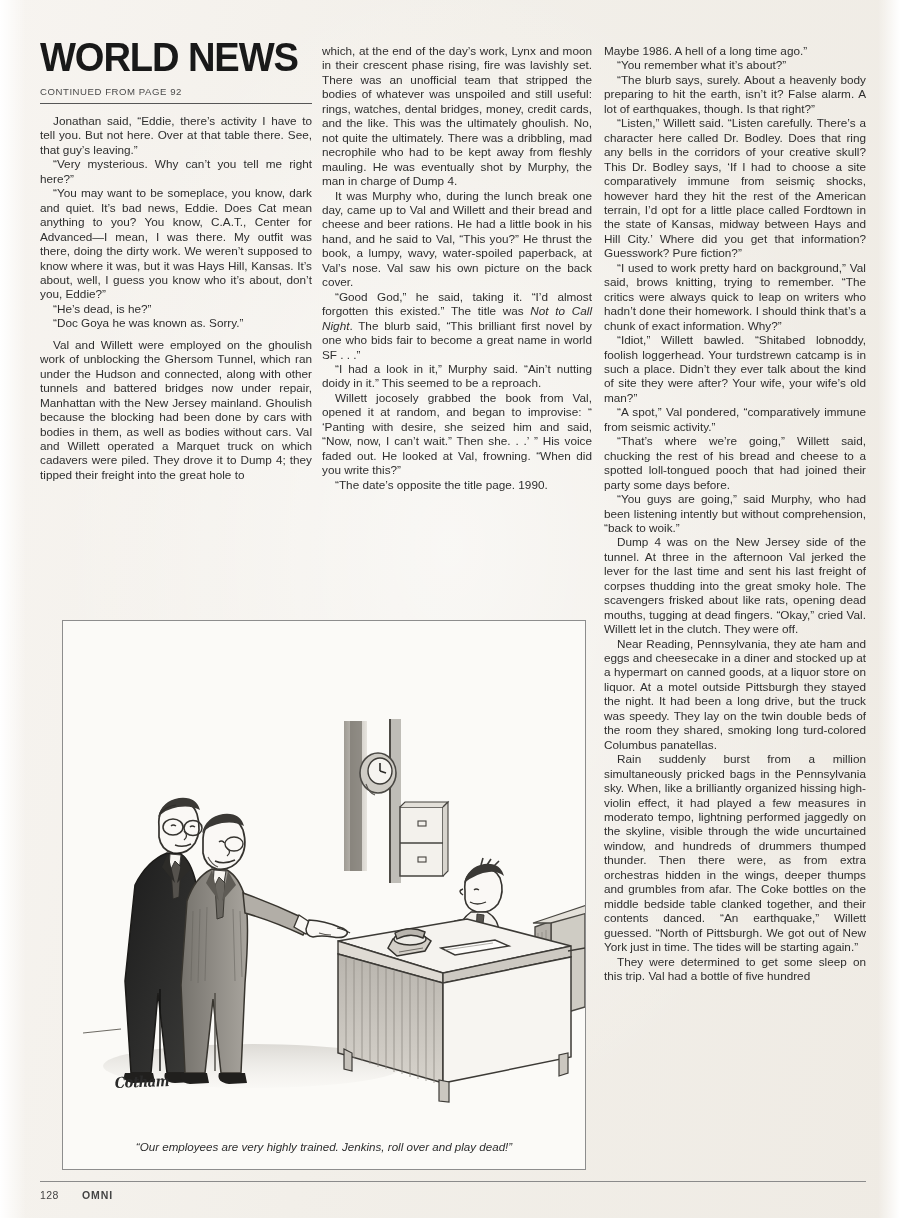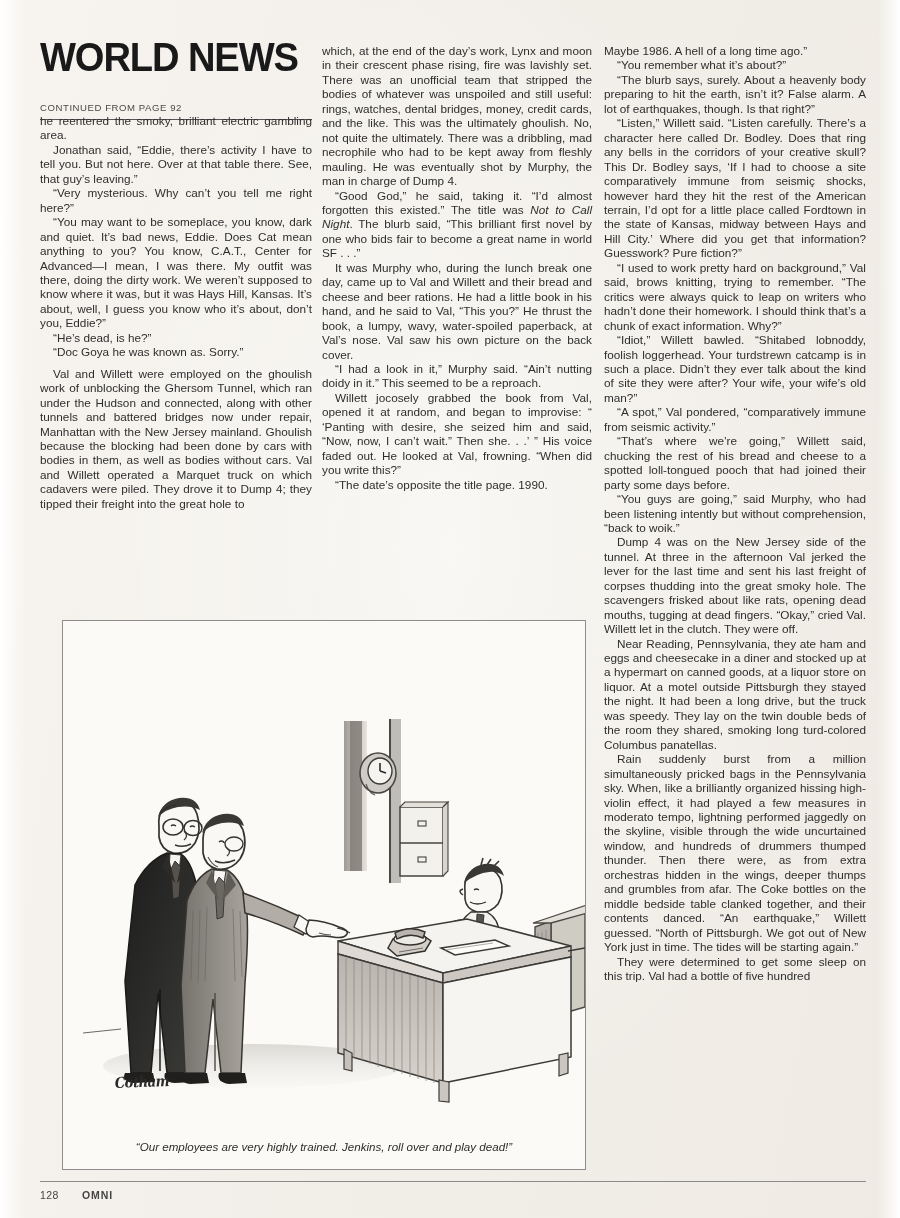"CONTINUED FROM PAGE 92" .masthead-cont { margin-top: 25px -> 9px }
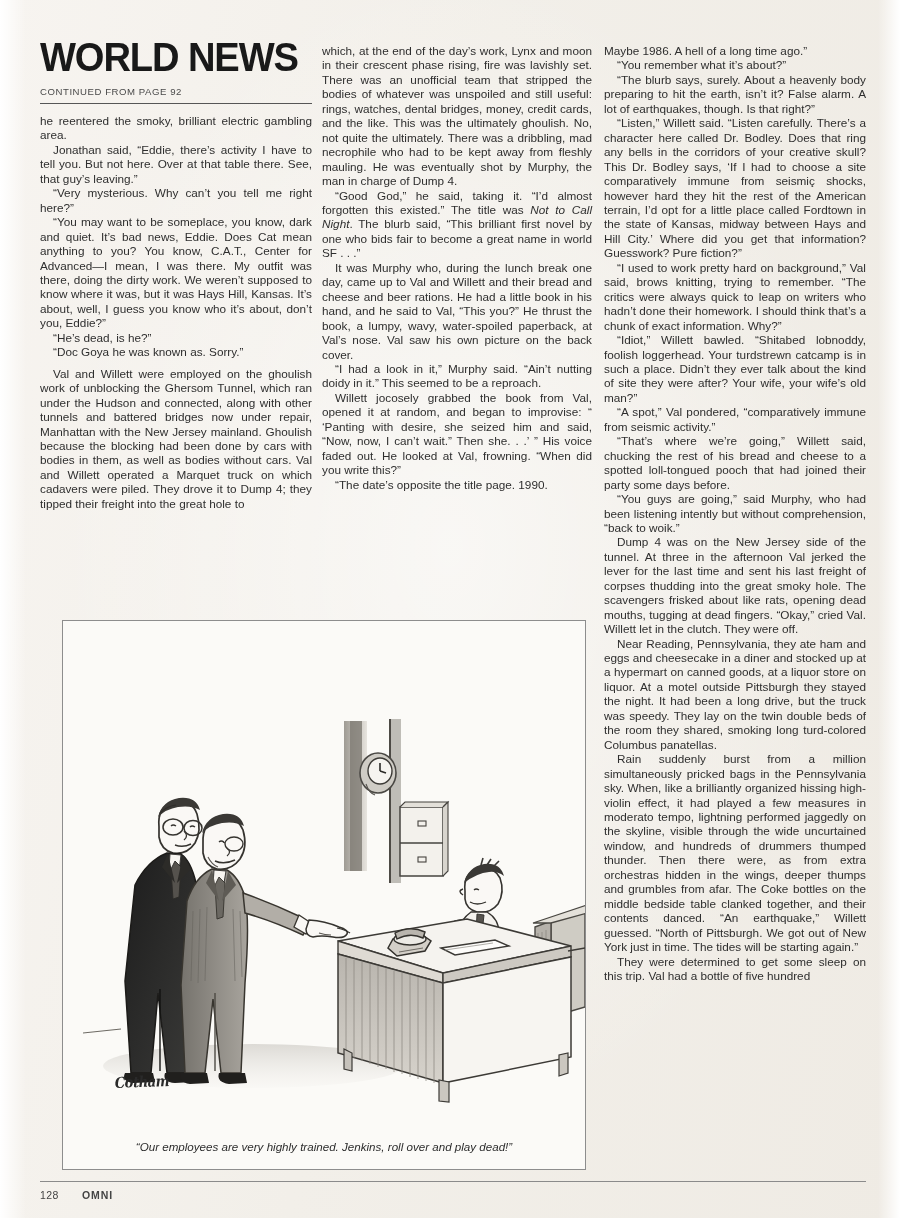"he reentered the smoky, brilliant" p.noindent { html: <p>he reentered the smoky, brilliant electric gambling area.</p> -> none }
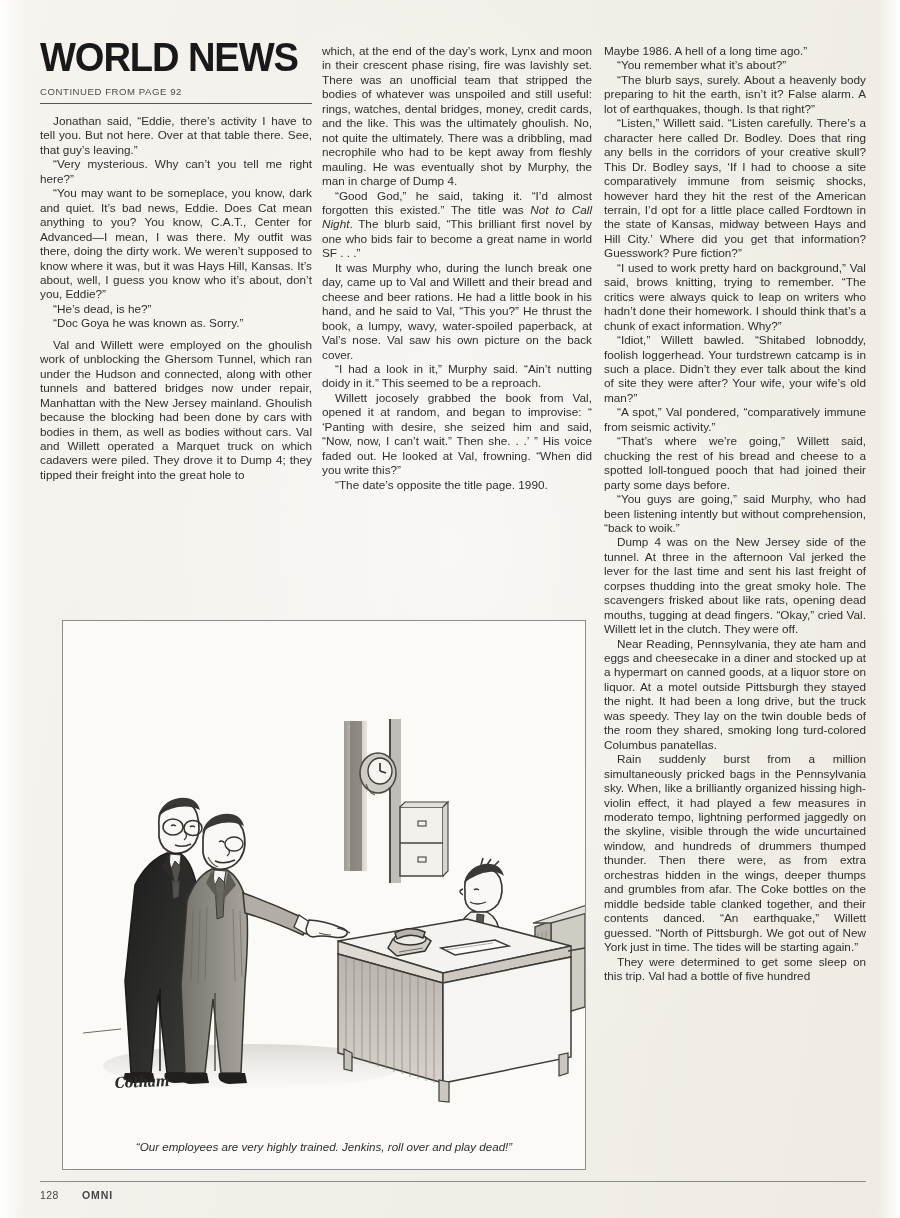"“Good God,” he said, taking" p { order: before "It was Murphy who, during" -> after "It was Murphy who, during" }
